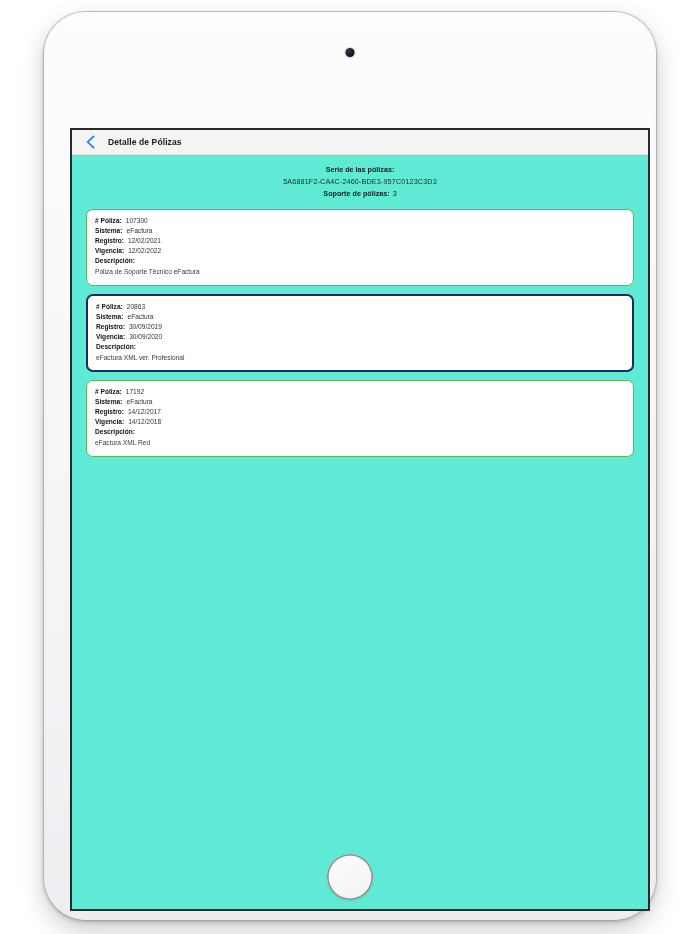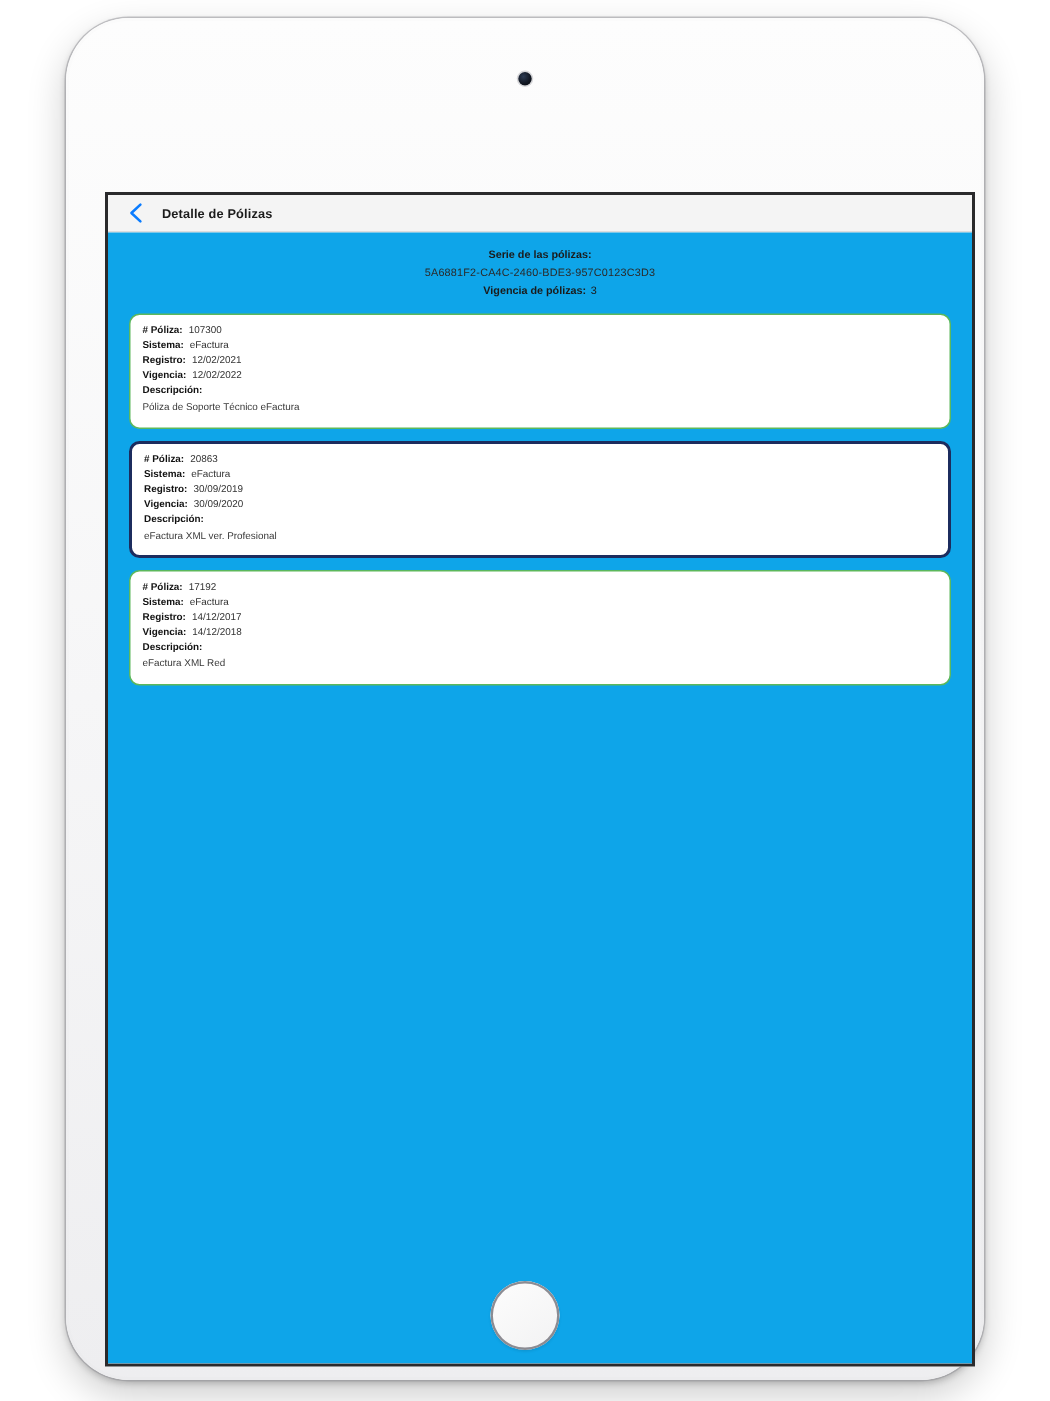"Serie de las pólizas:" #app-content { background: #0ea5e9 -> #5eead4 }
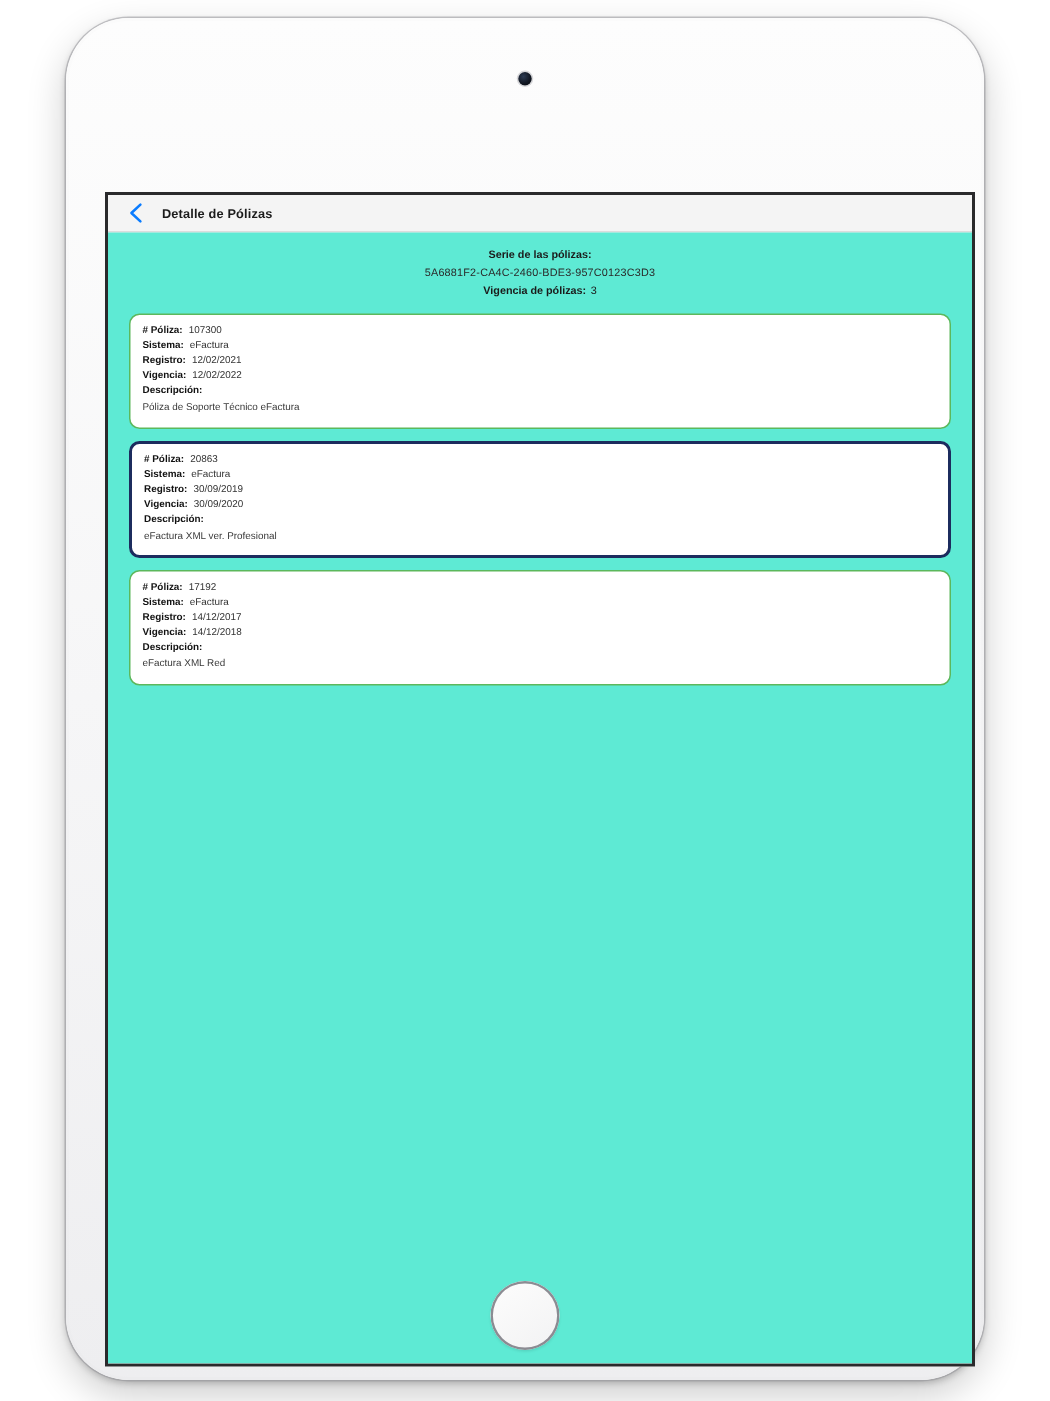"Vigencia de pólizas:" span.count-label { text: Vigencia -> Soporte }
